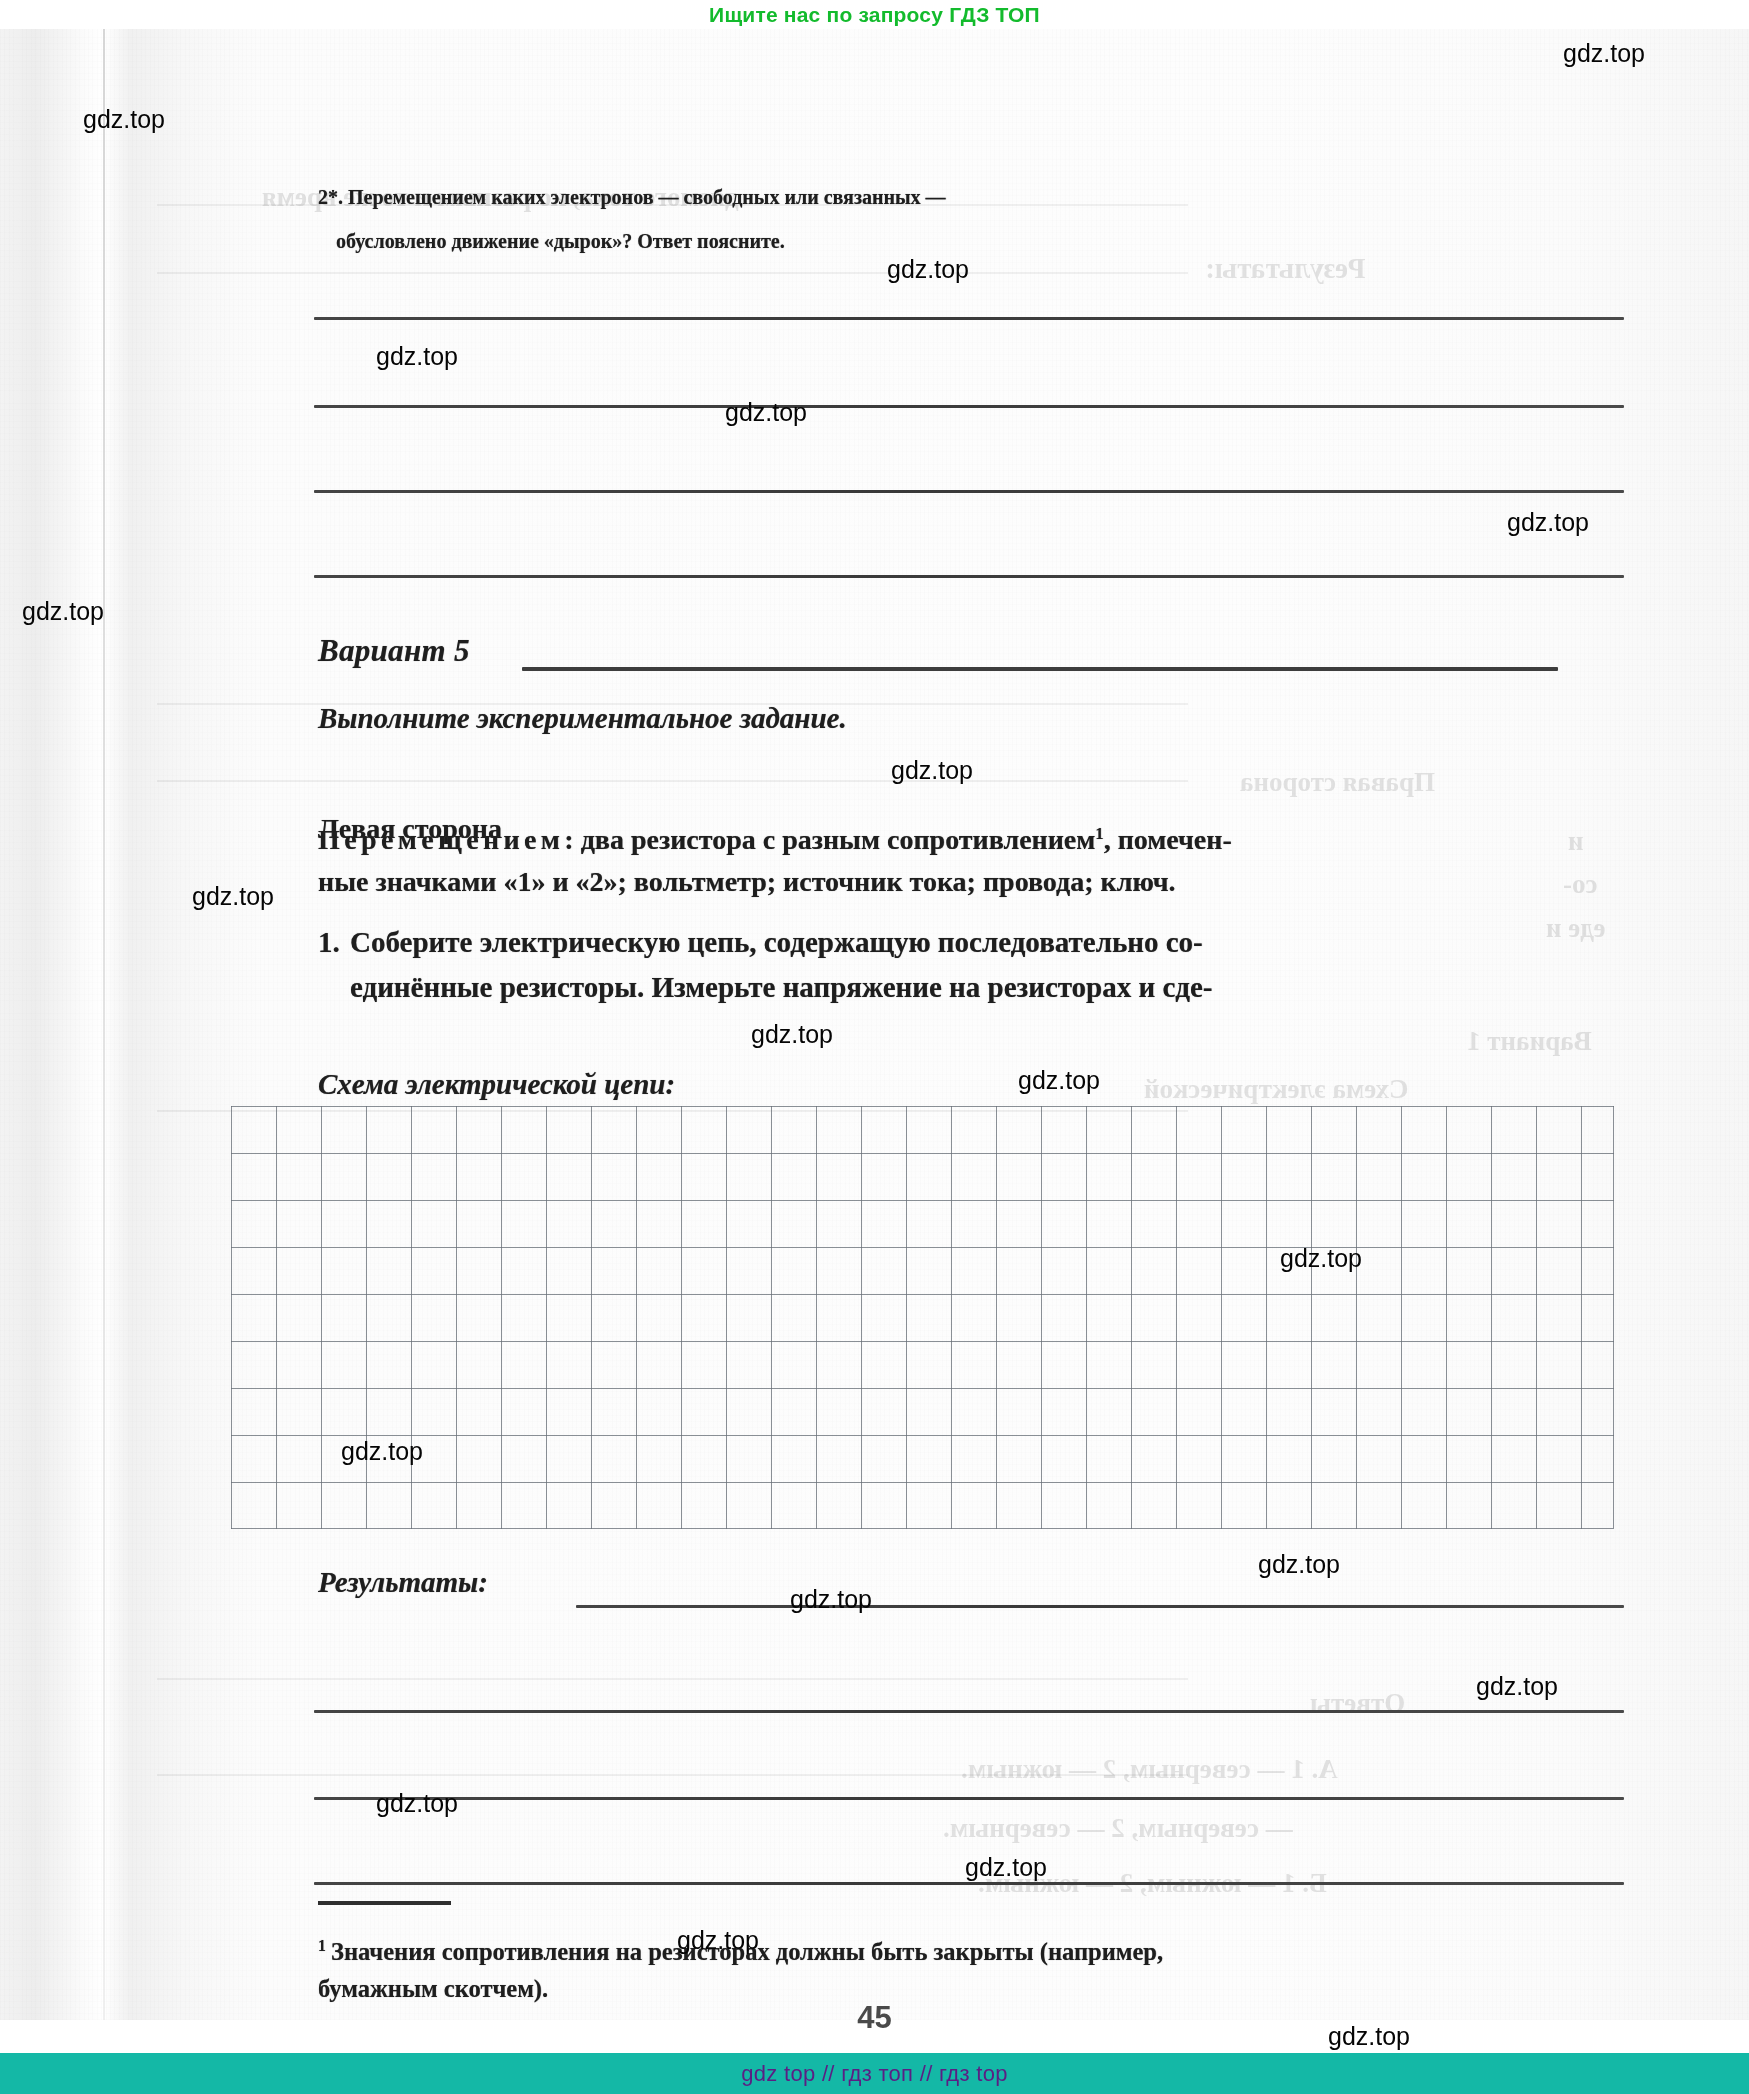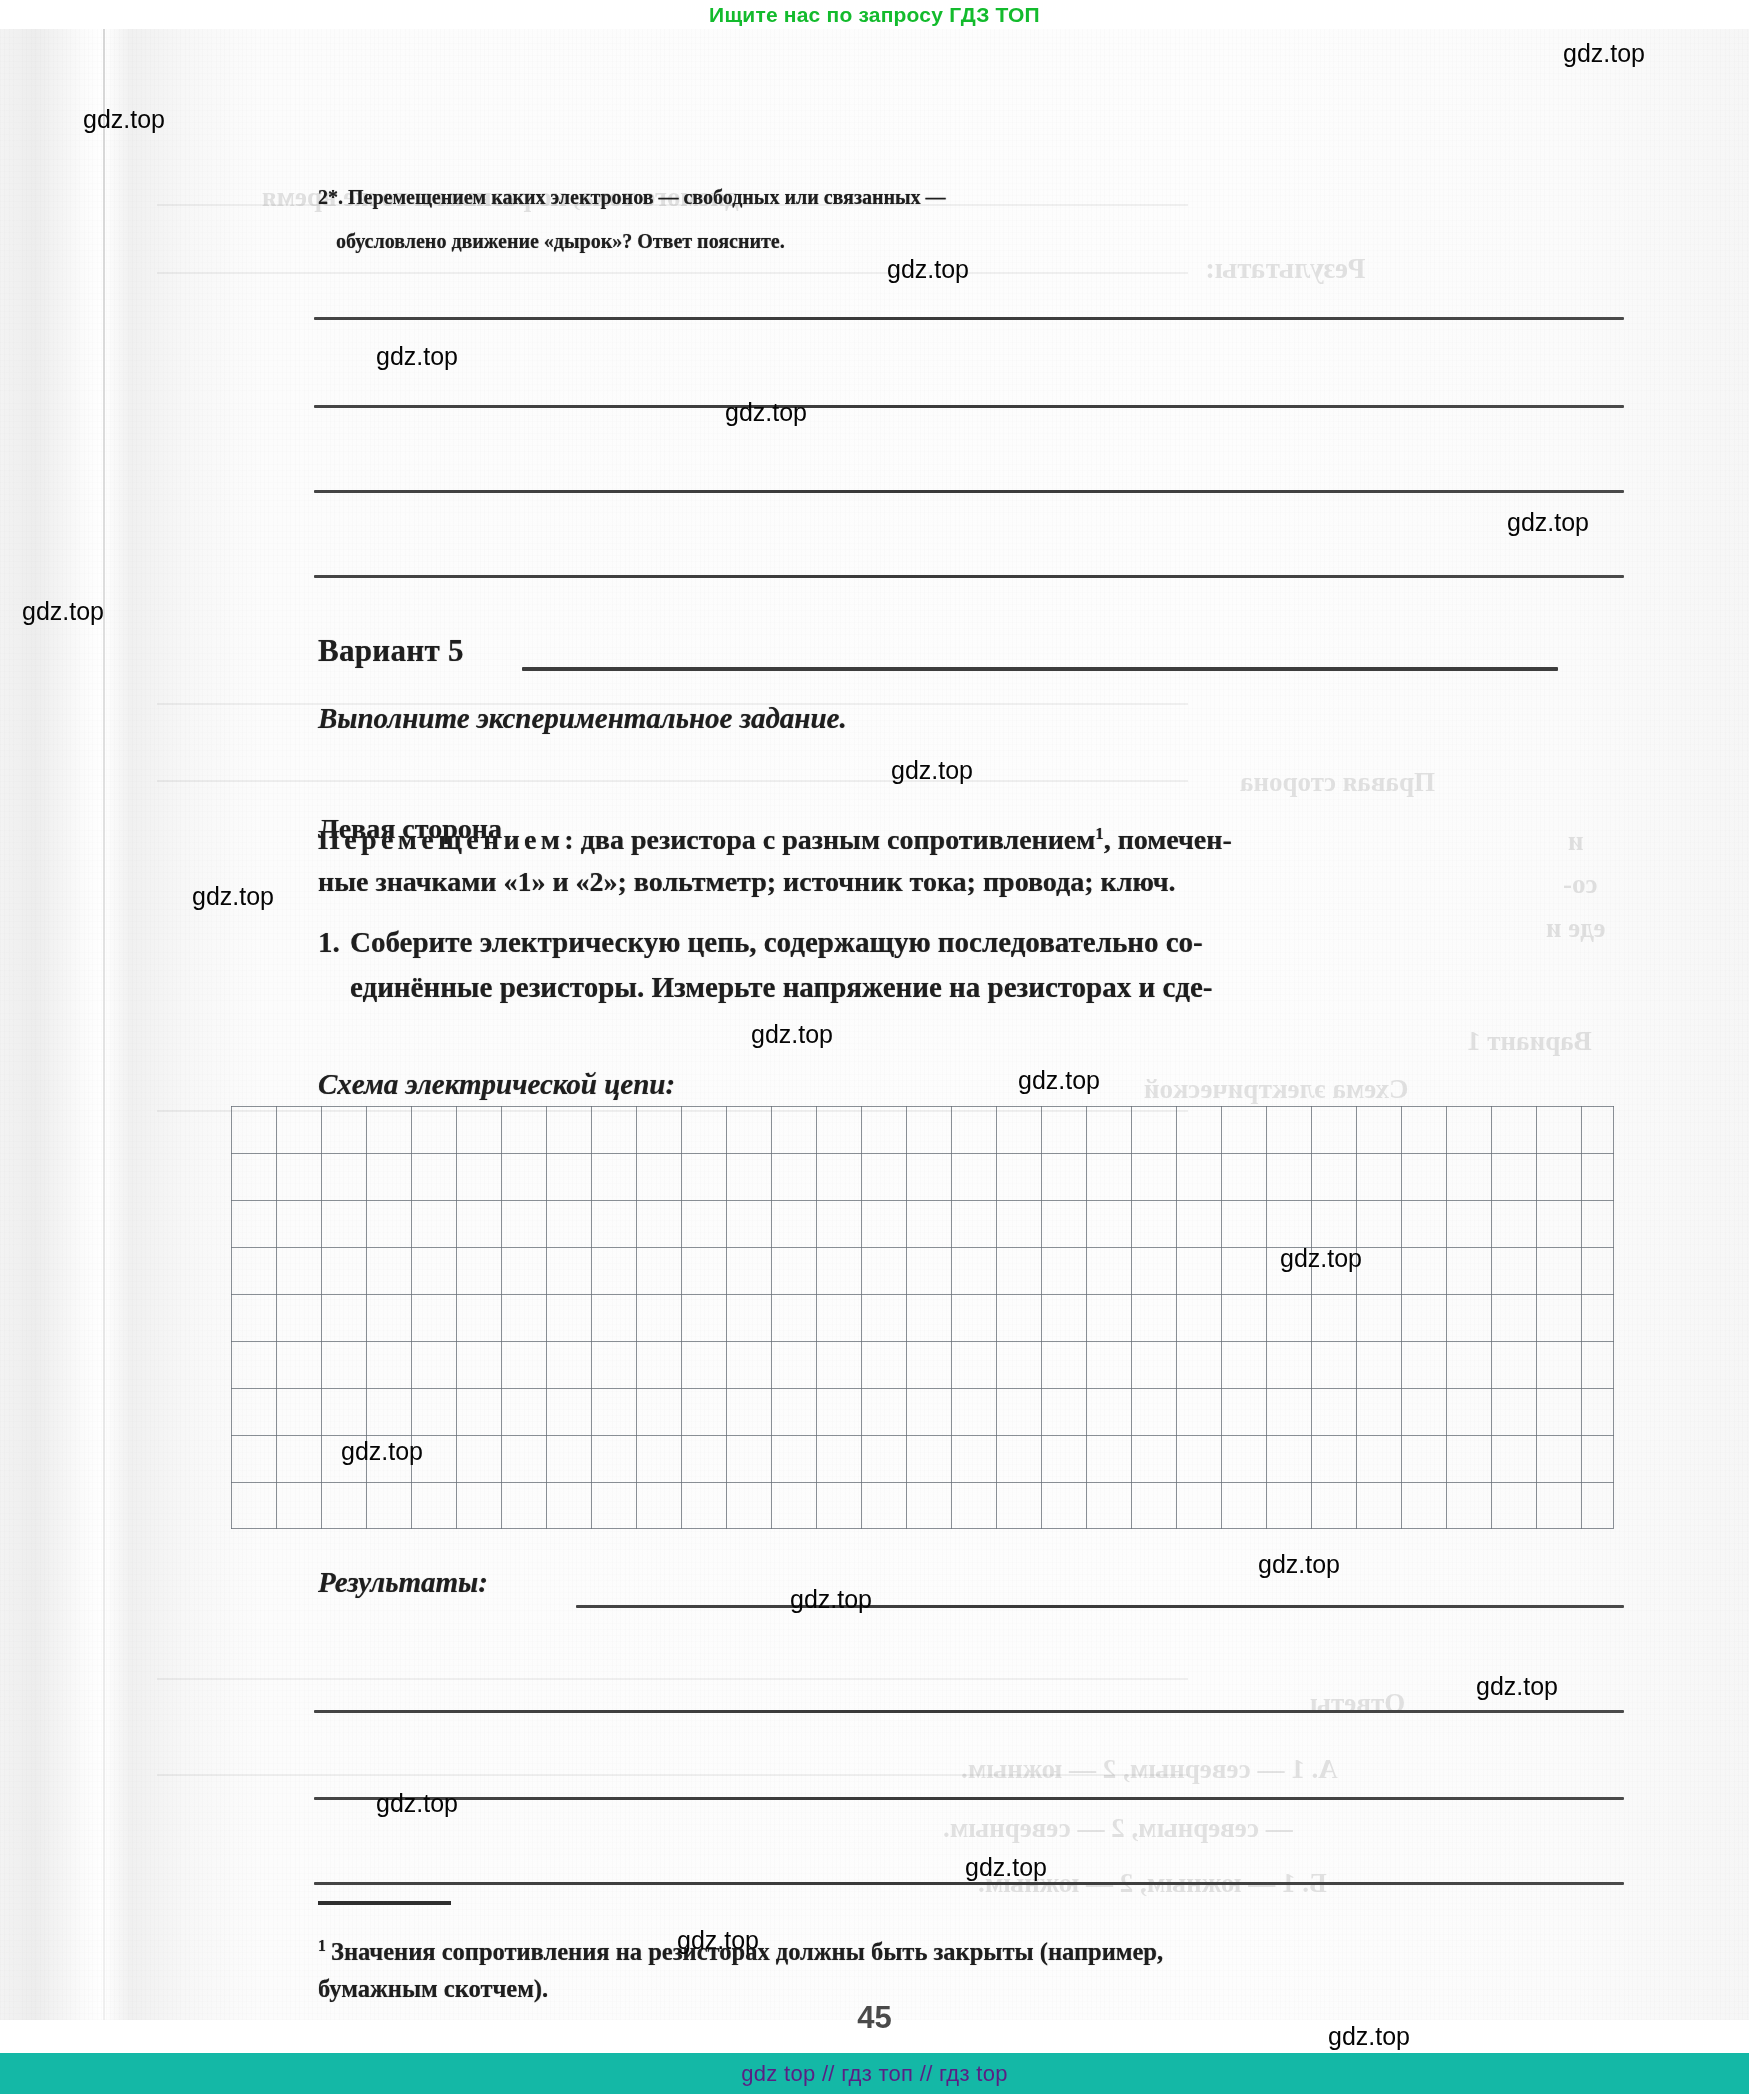"Вариант 5" #variant-row { font-style: none -> italic }
